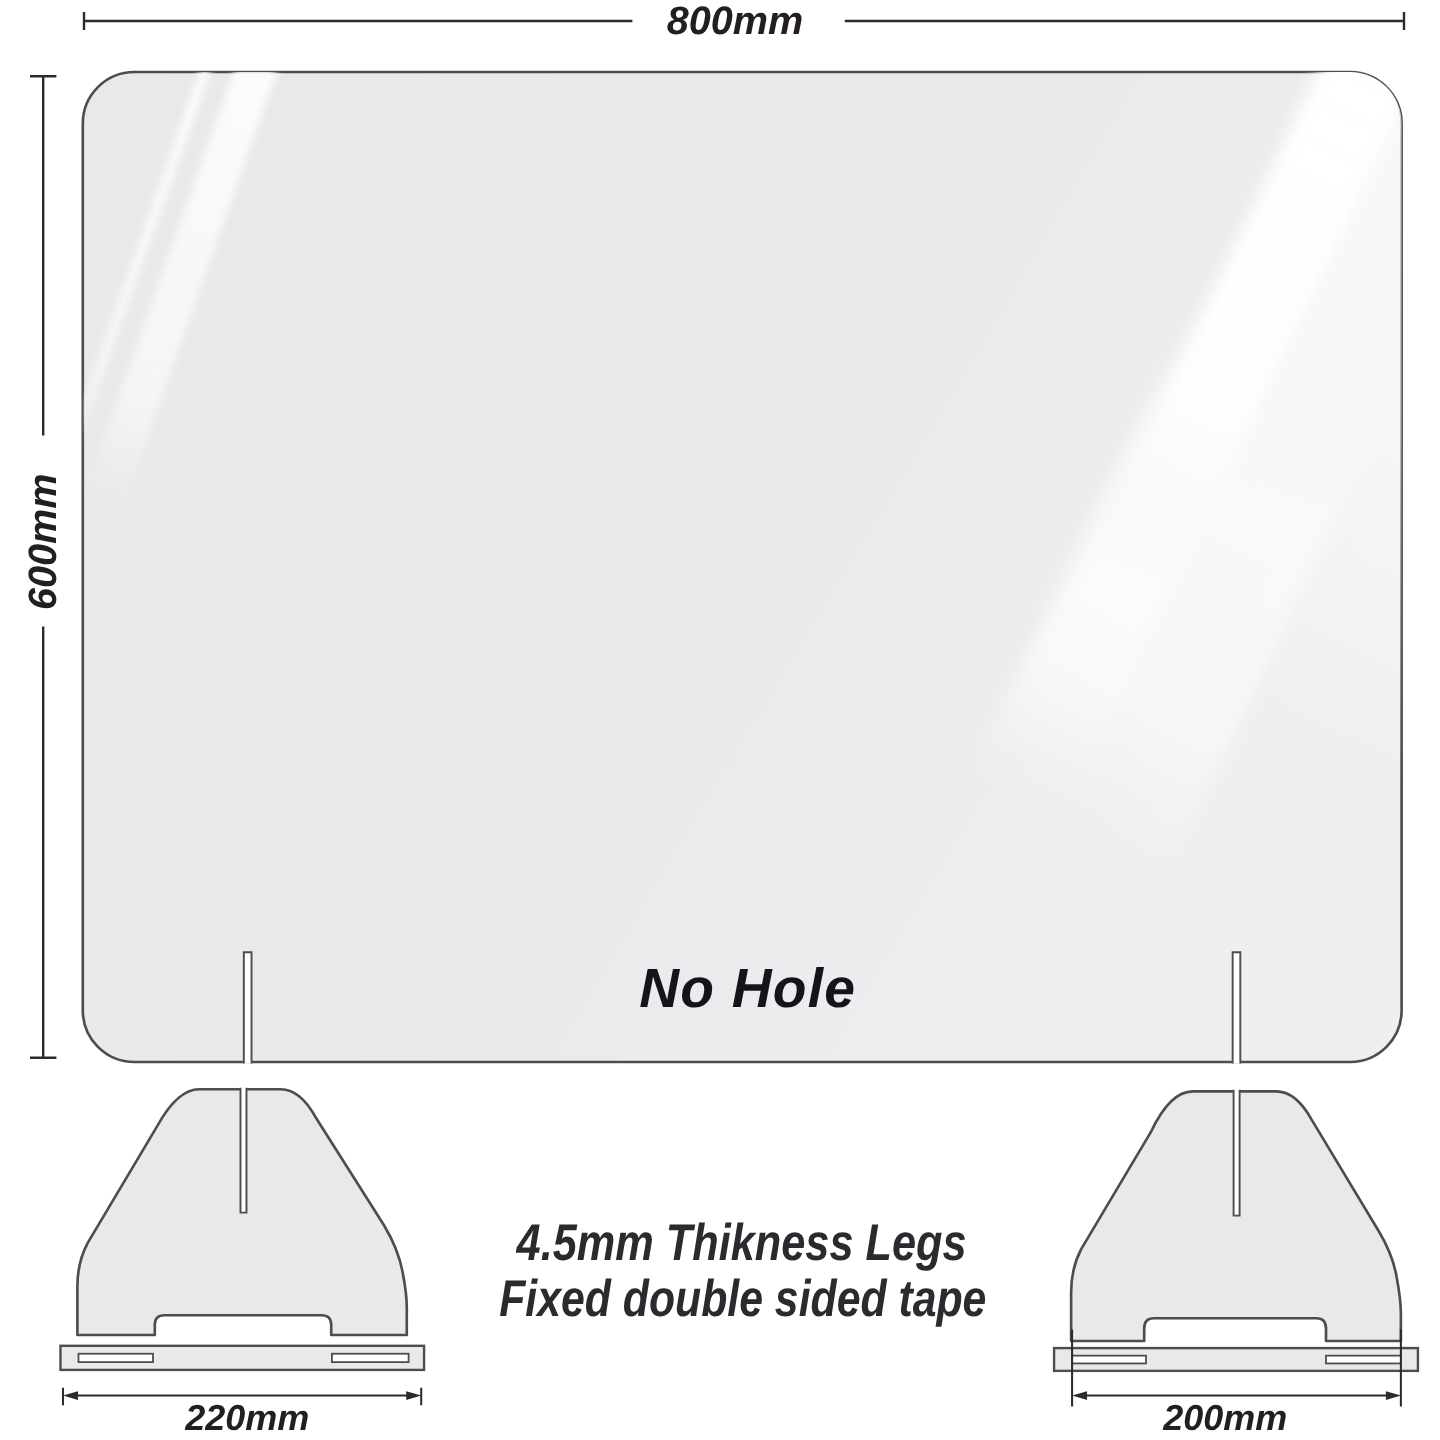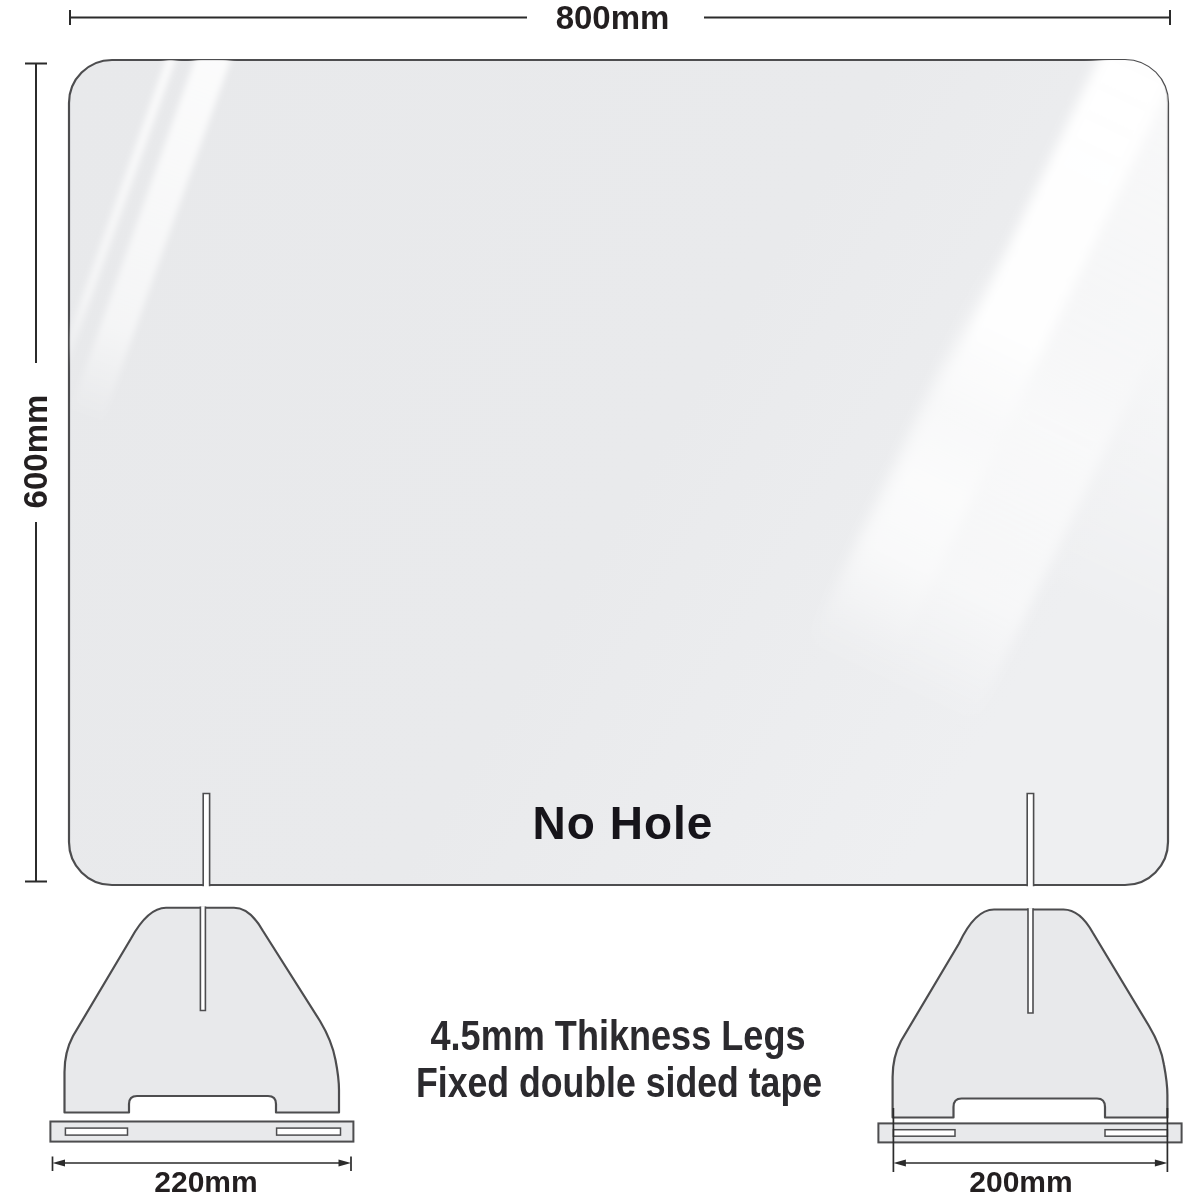"800mm" #stage { font-style: none -> italic }
